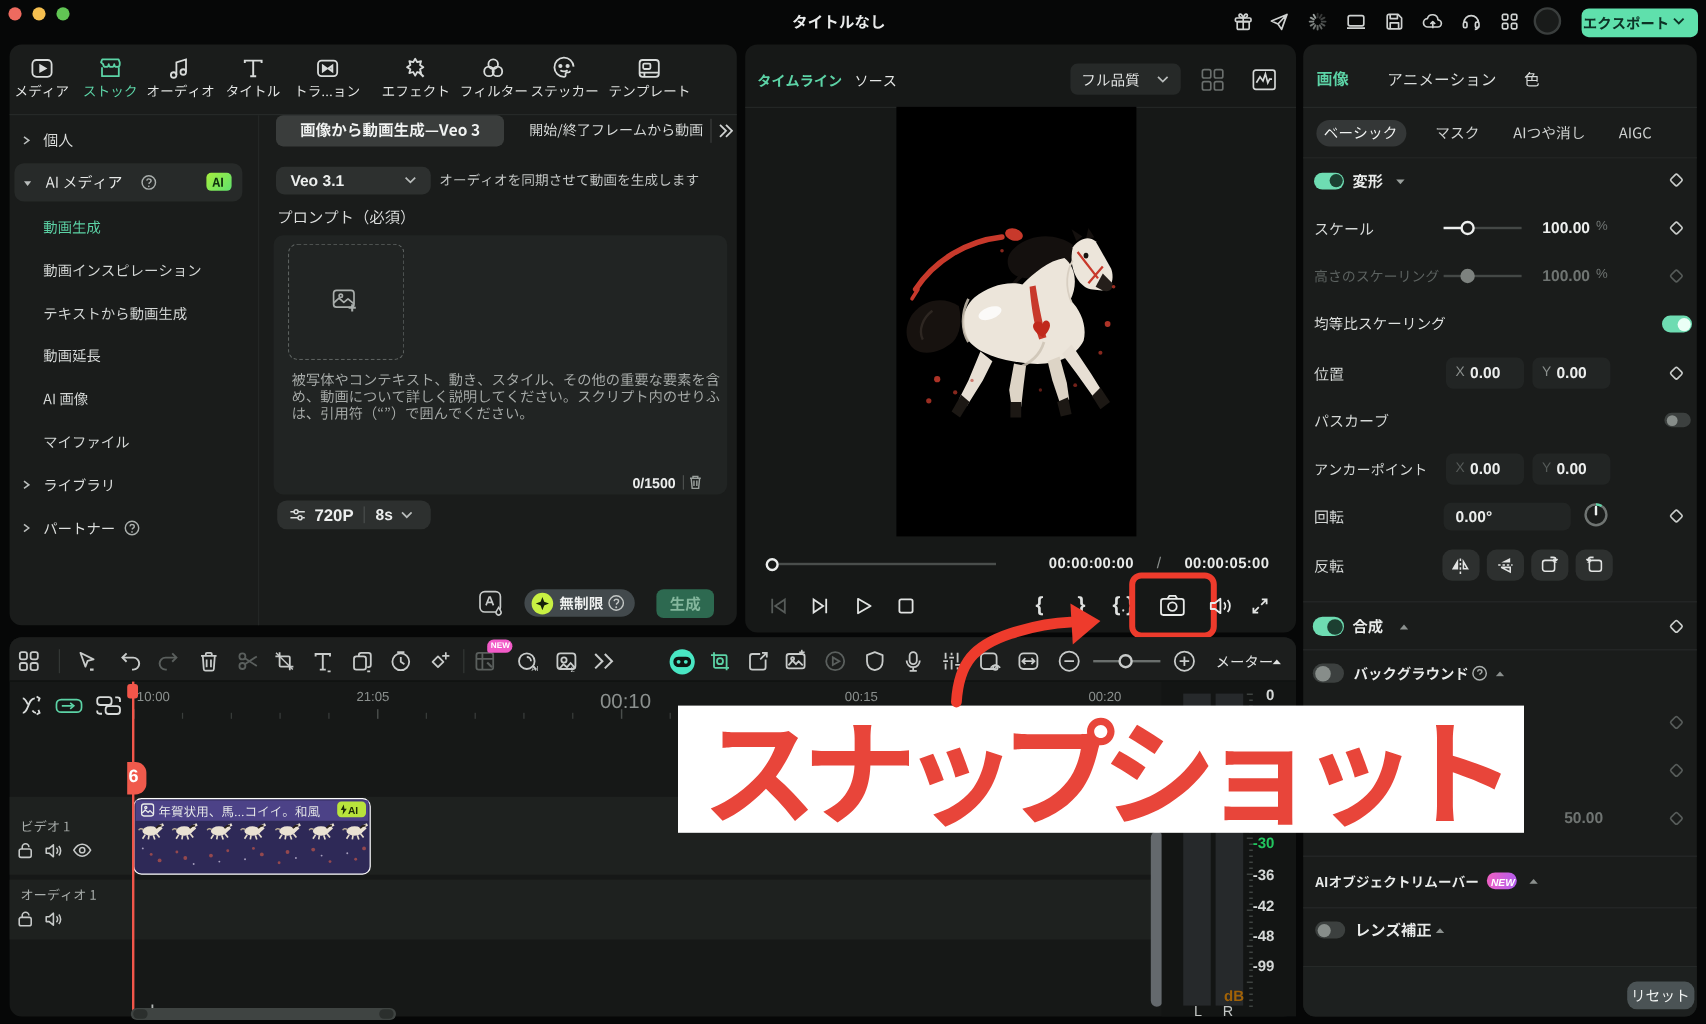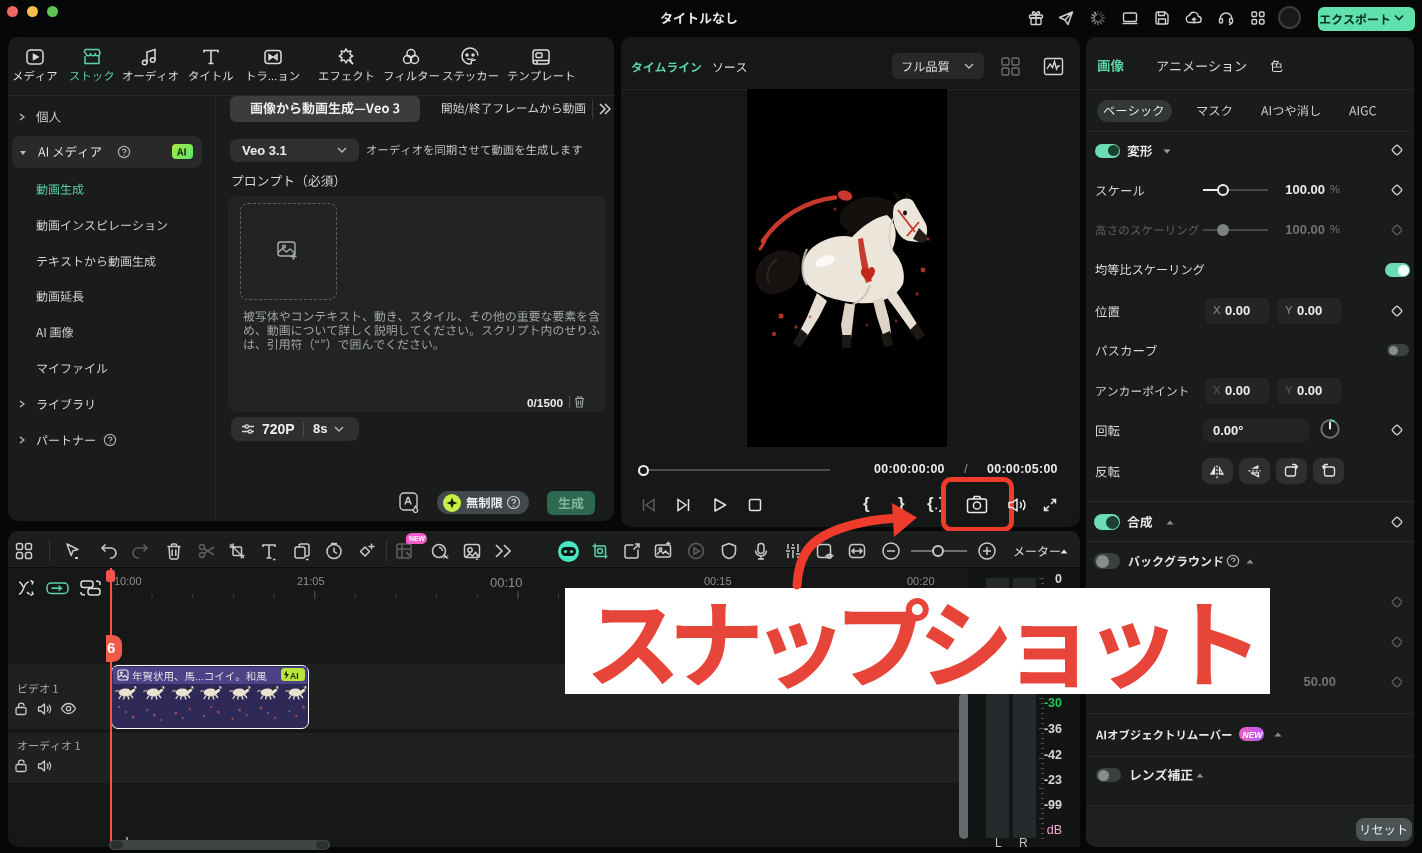"00:10" span.lat { font-size: 13px -> 17px; left: 490px -> 500px }
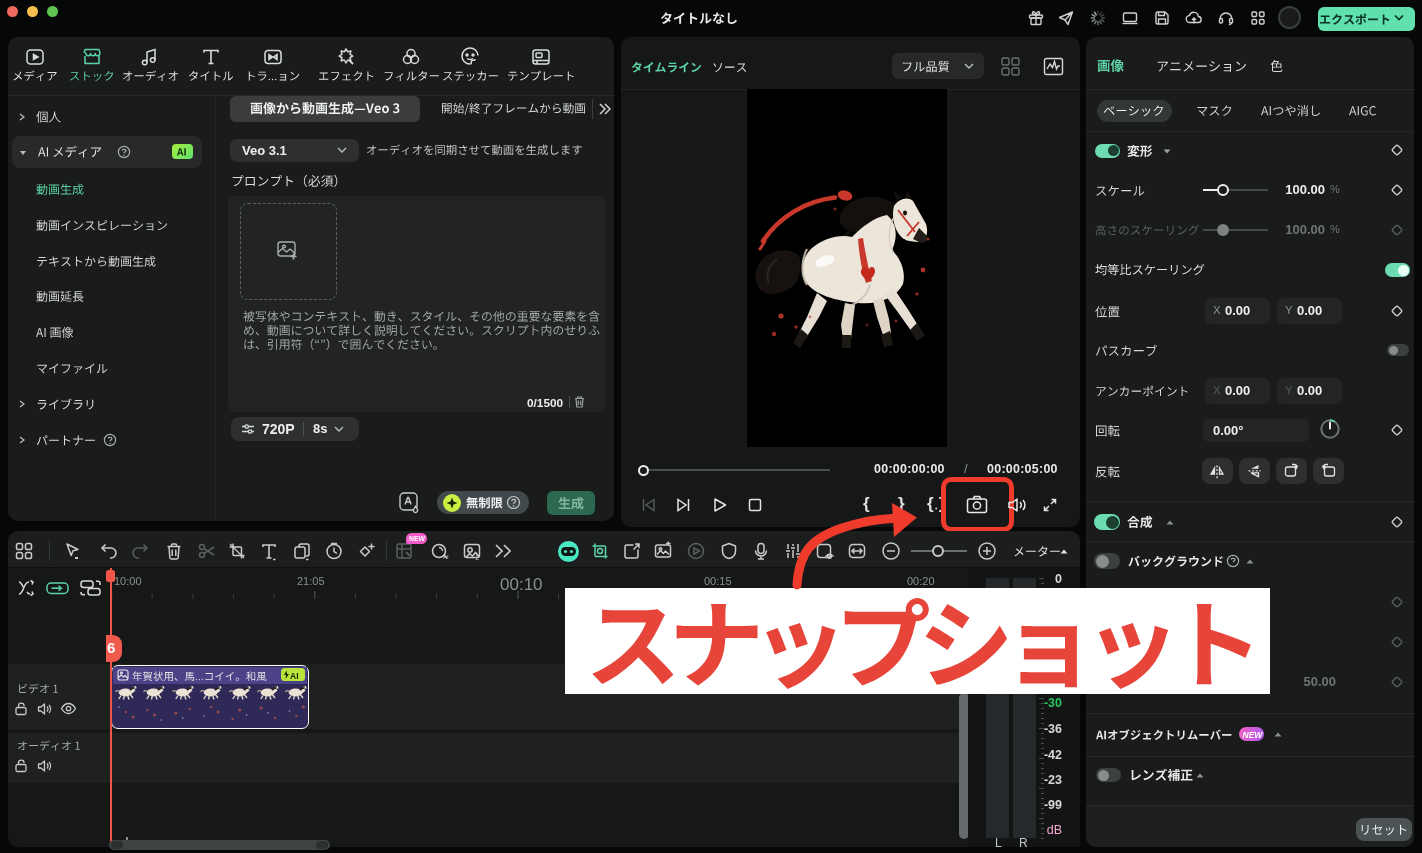"-23" span.lat { text: -23 -> -48 }
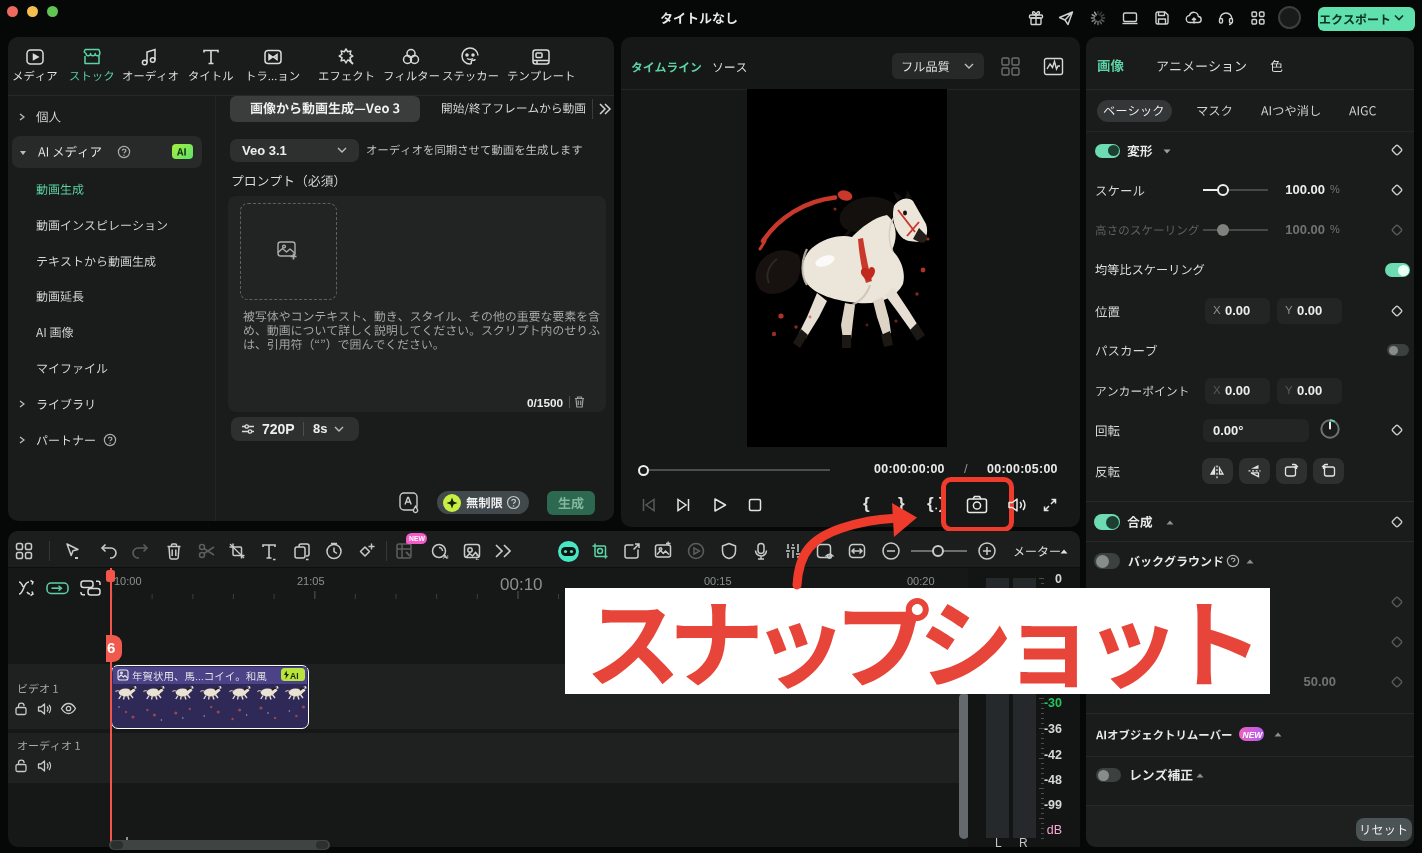"dB" span.lat { color: #f9a8d4 -> #a16207; font-weight: normal -> bold; text-align: right -> none }
